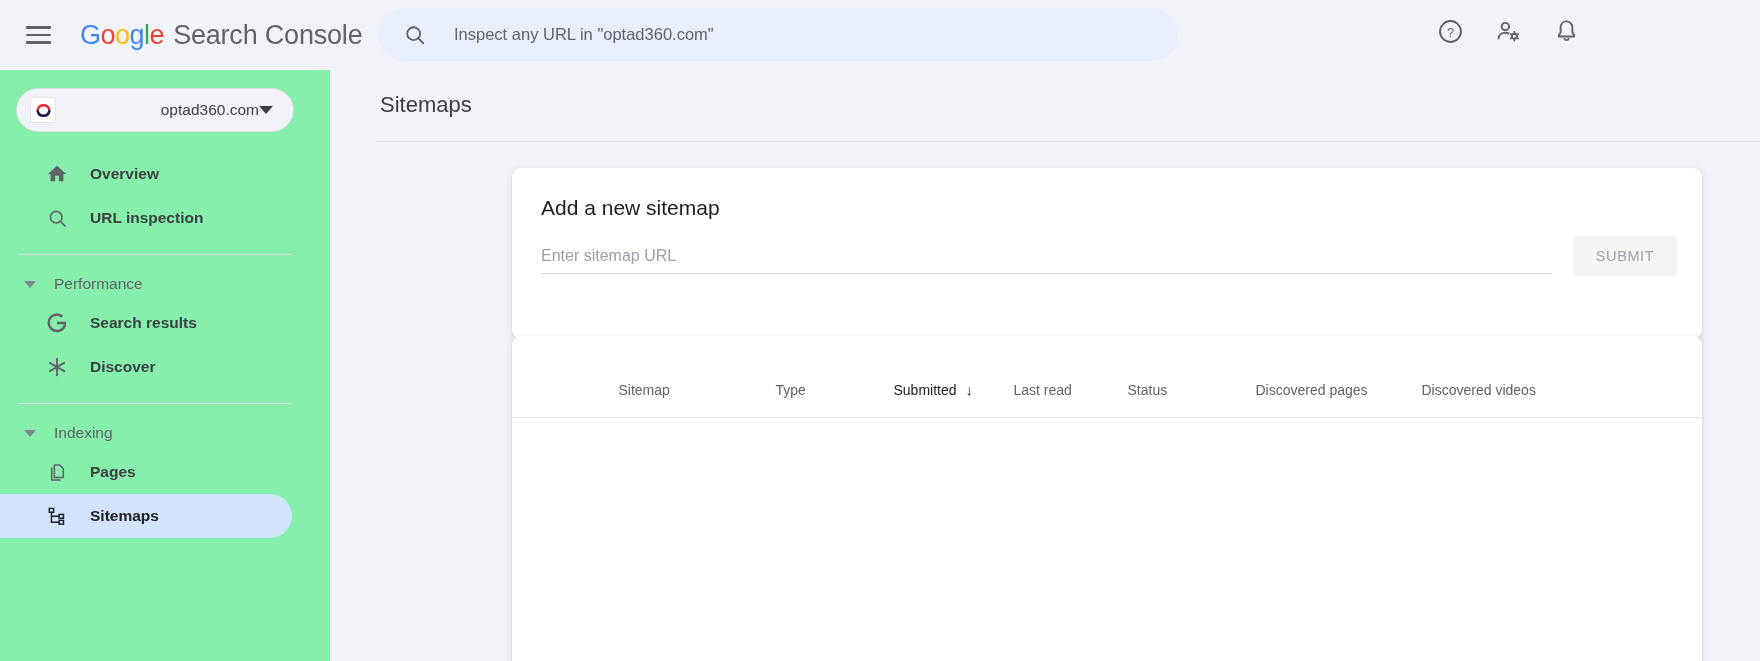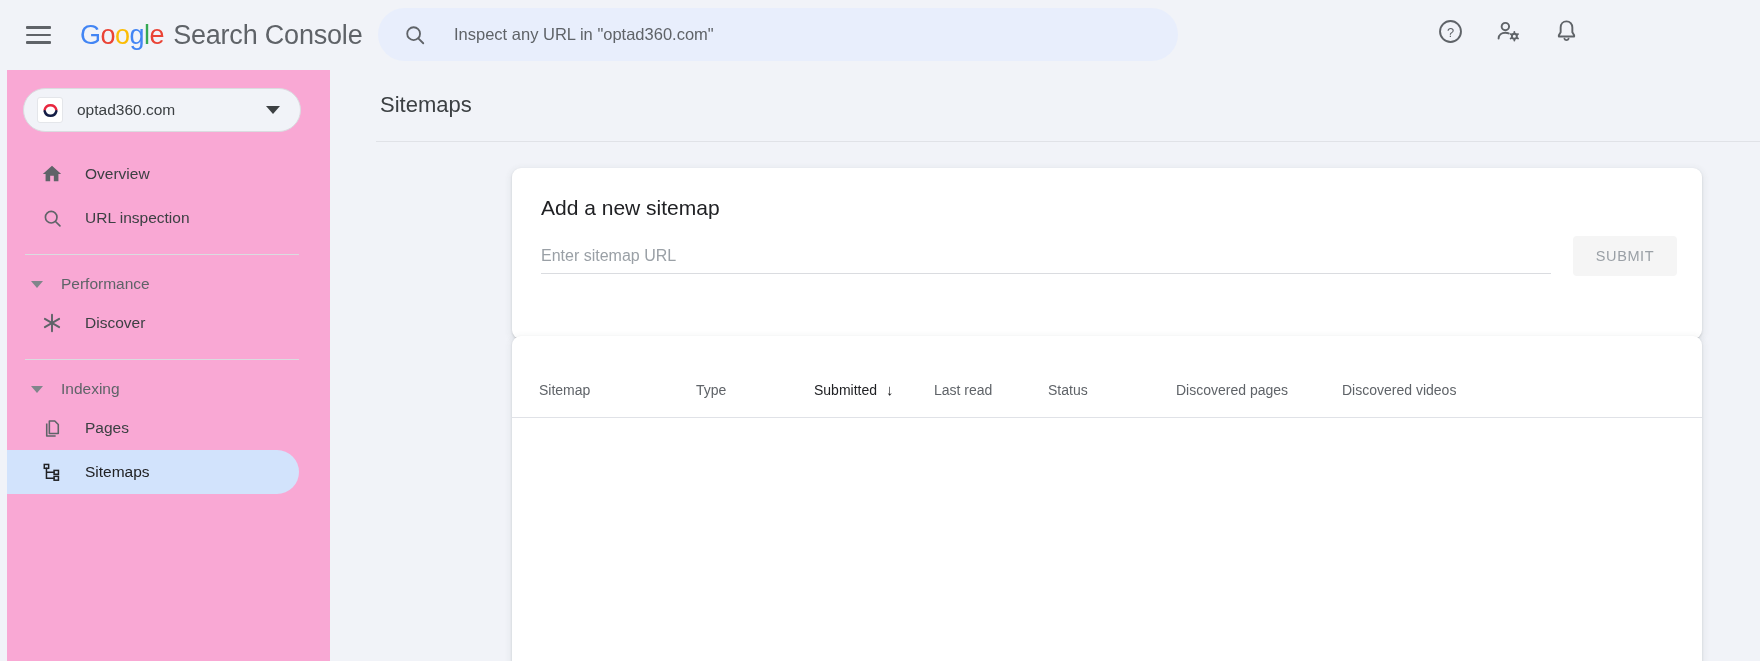"optad360.com" .sidebar { background: #f9a8d4 -> #86efac; left: 7px -> 0; text-align: none -> right }
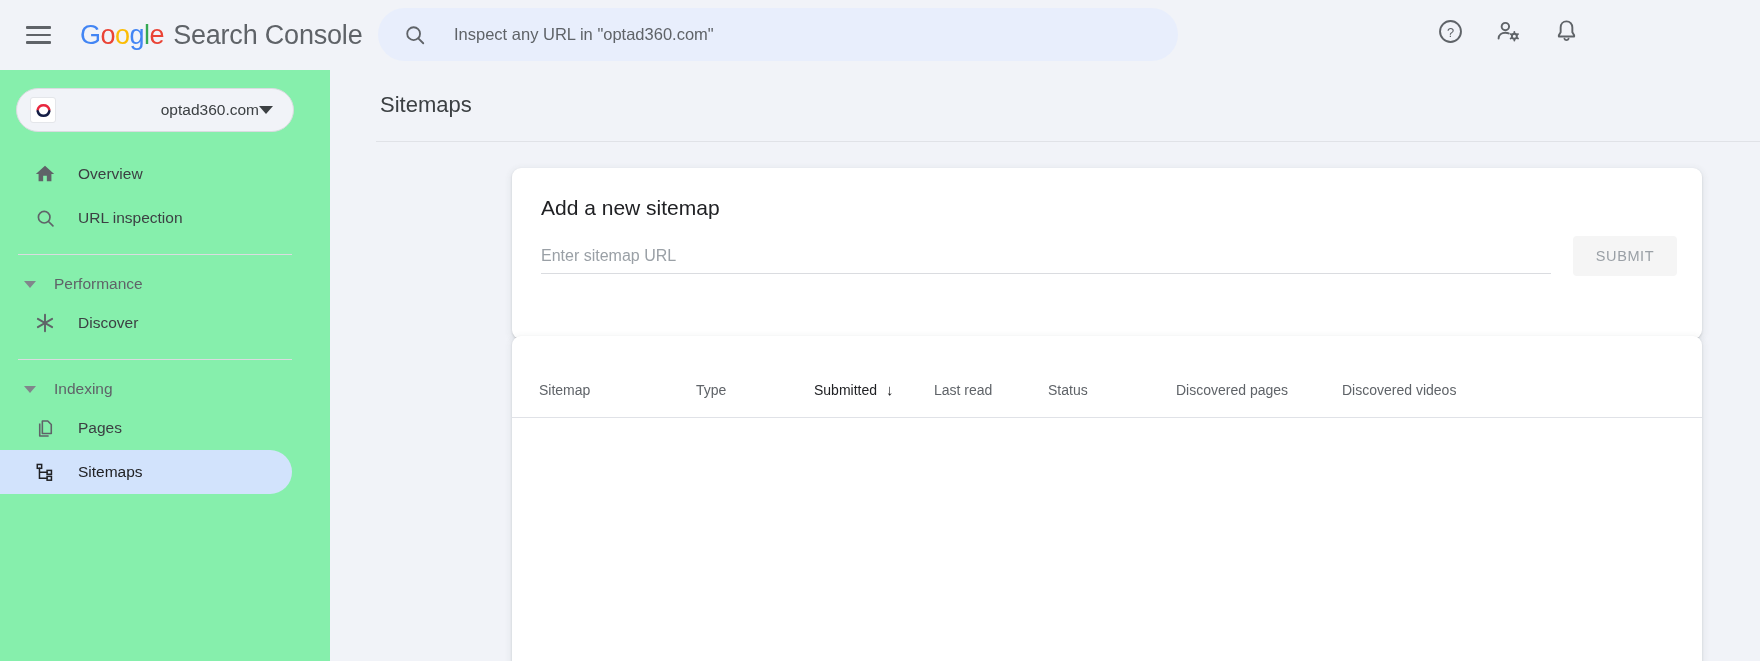"Overview" .navitem { font-weight: none -> bold; padding-left: 4px -> 16px }
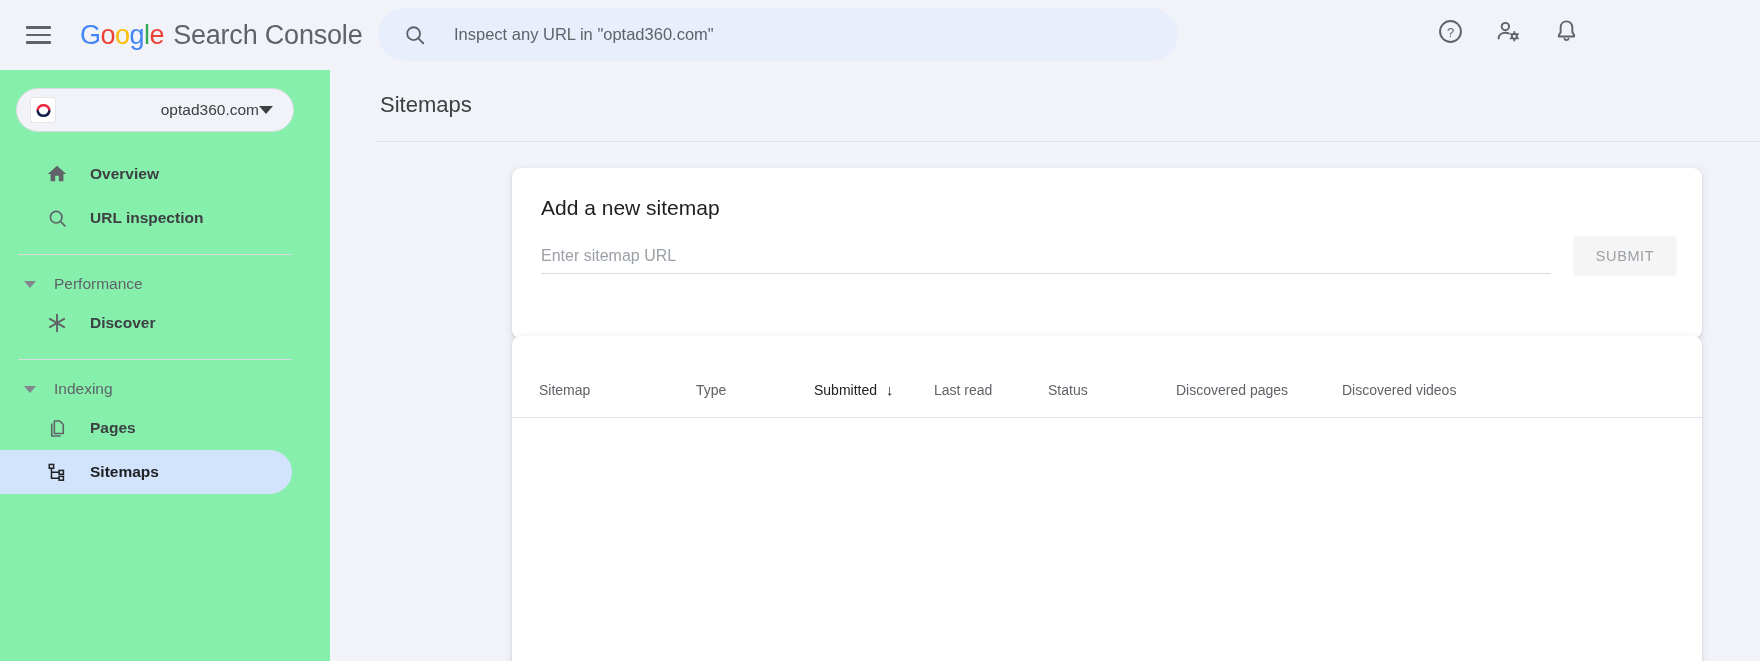"Search results" div.navitem { html: none -> <div> <span> <svg> <path></path> </svg> </span> <span>Search results</span> </div> }
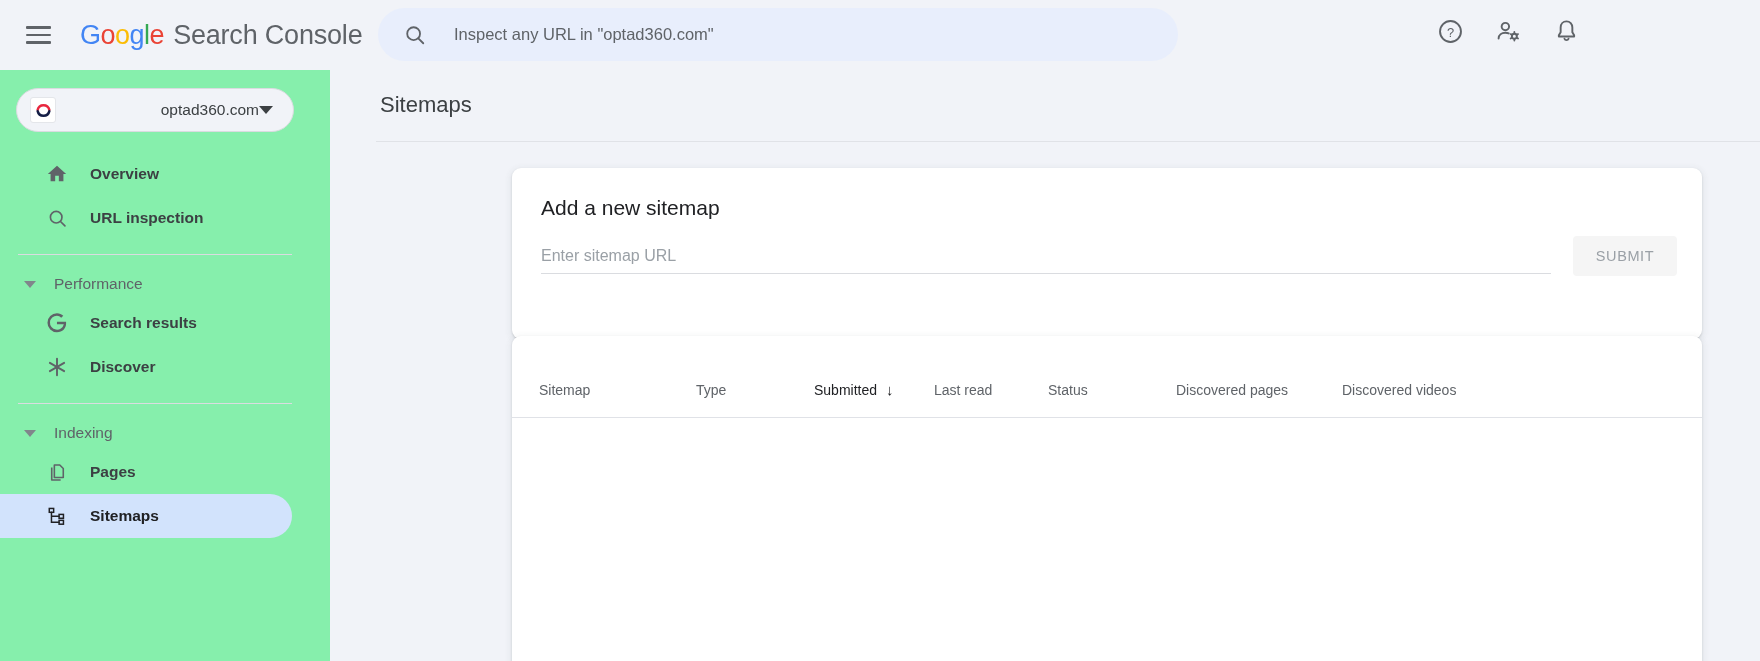"Sitemap" .table-head { justify-content: none -> center }
